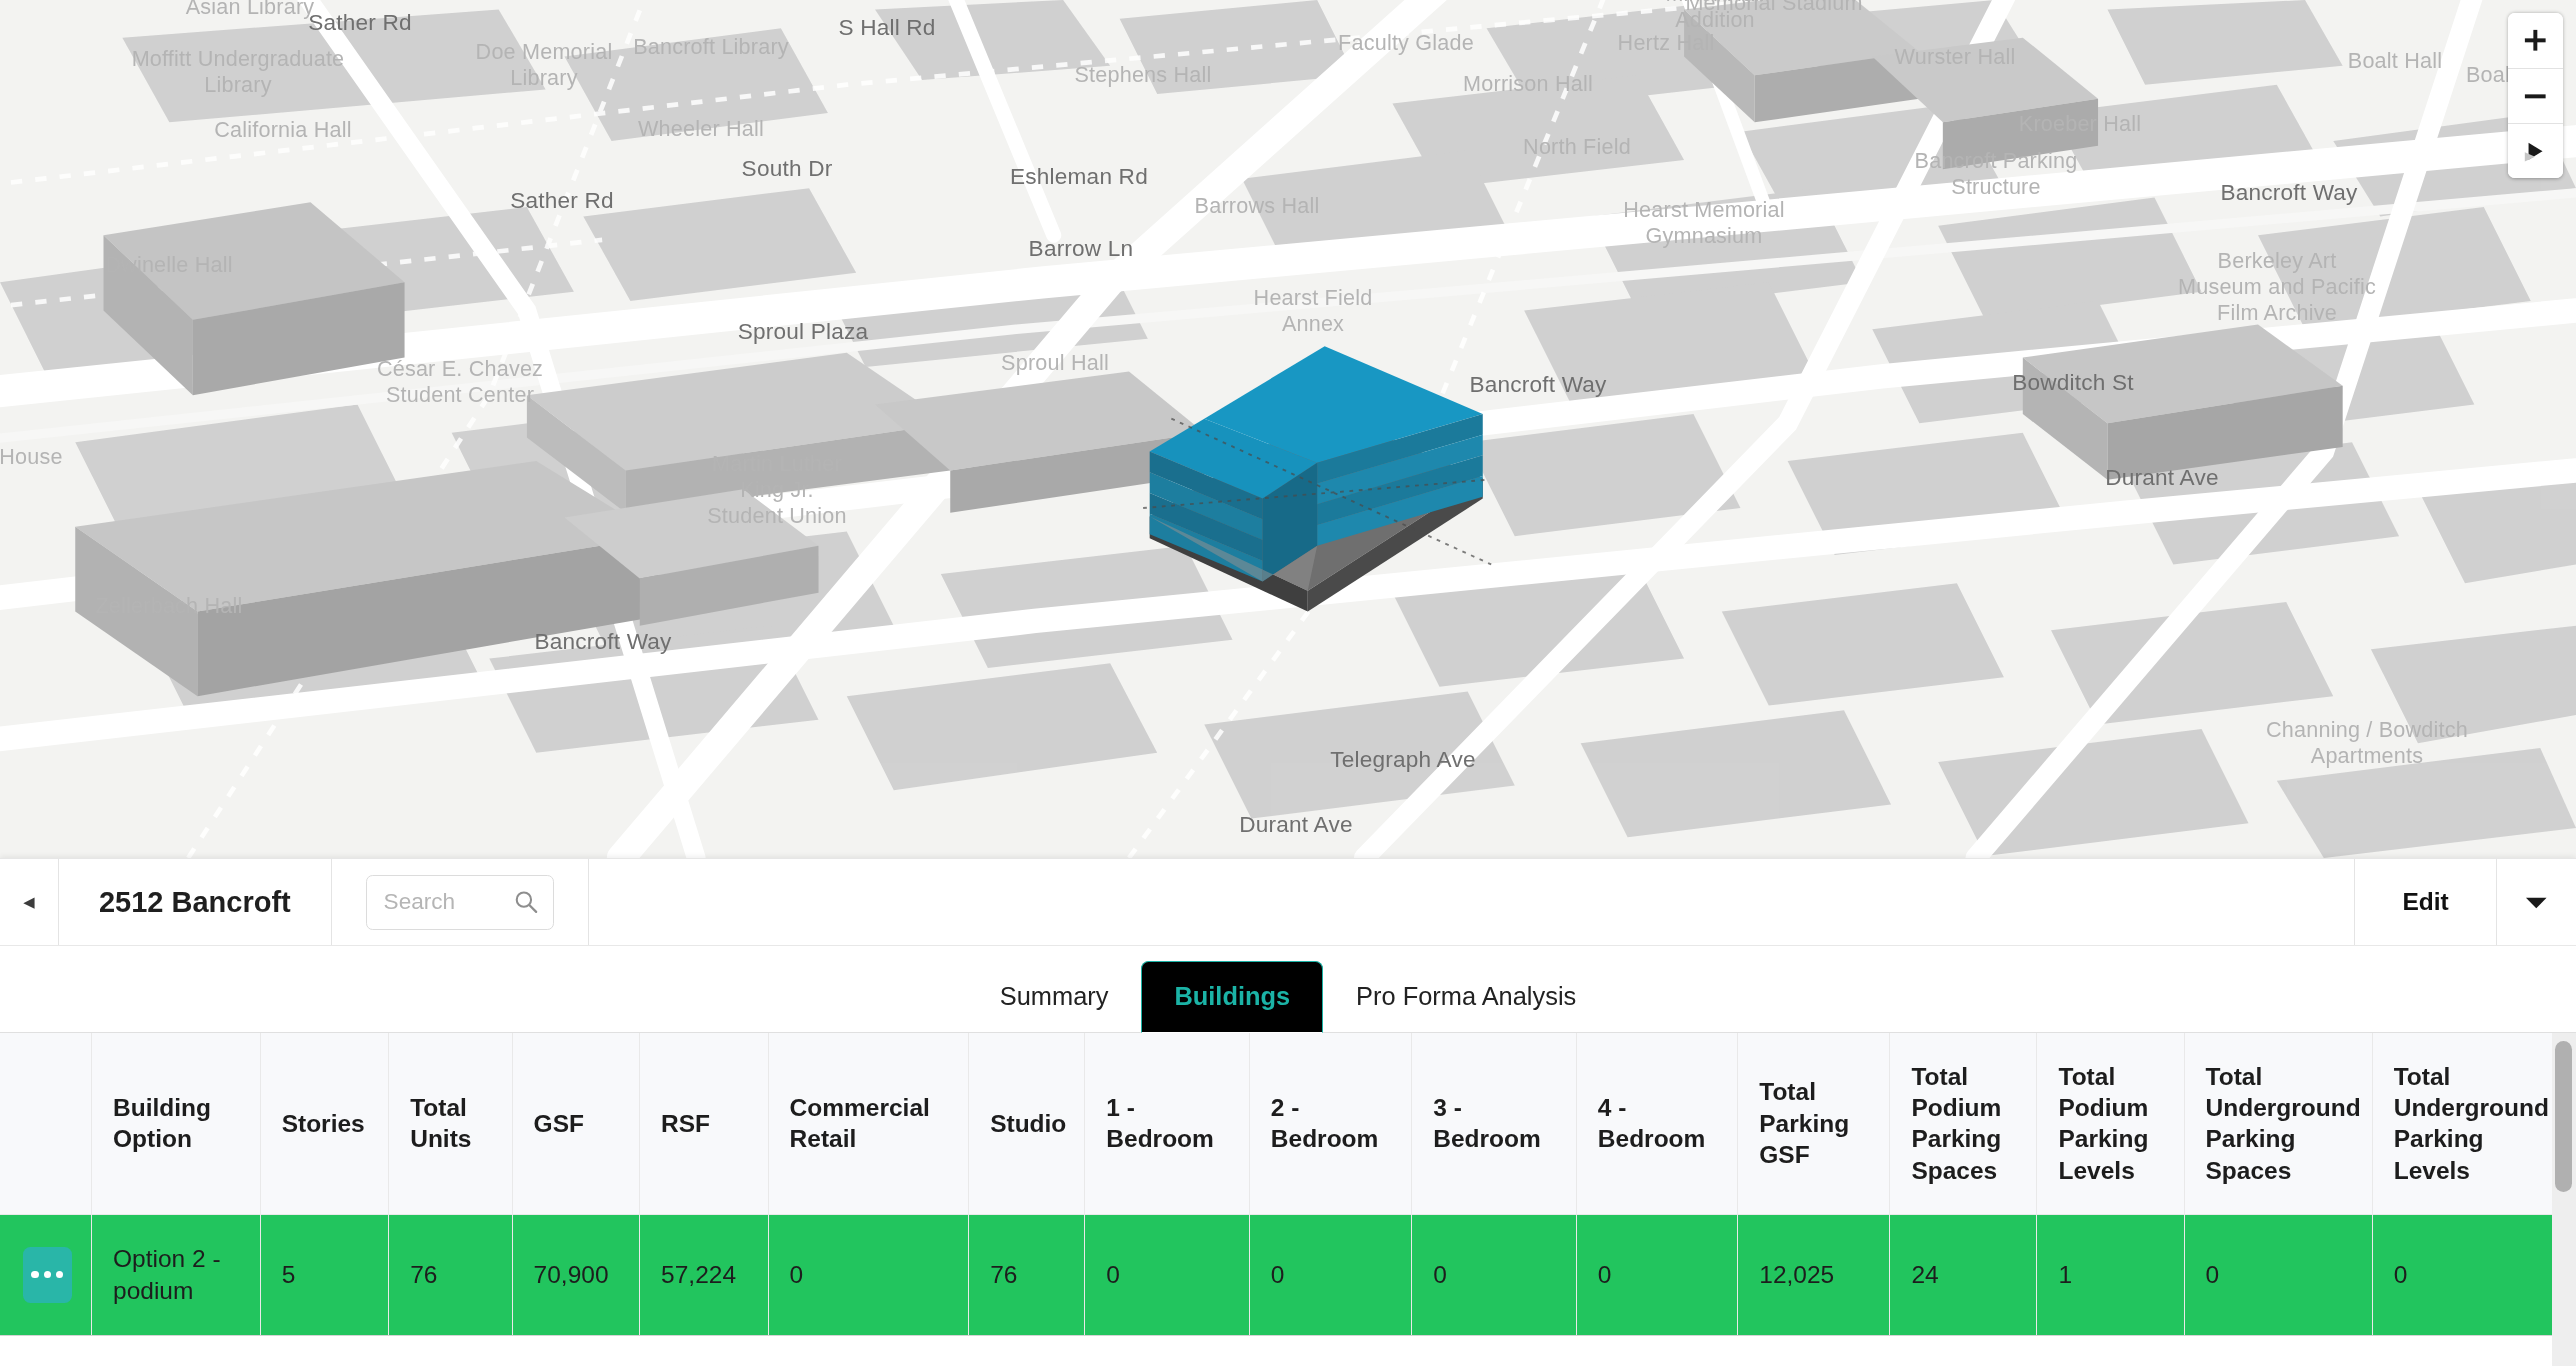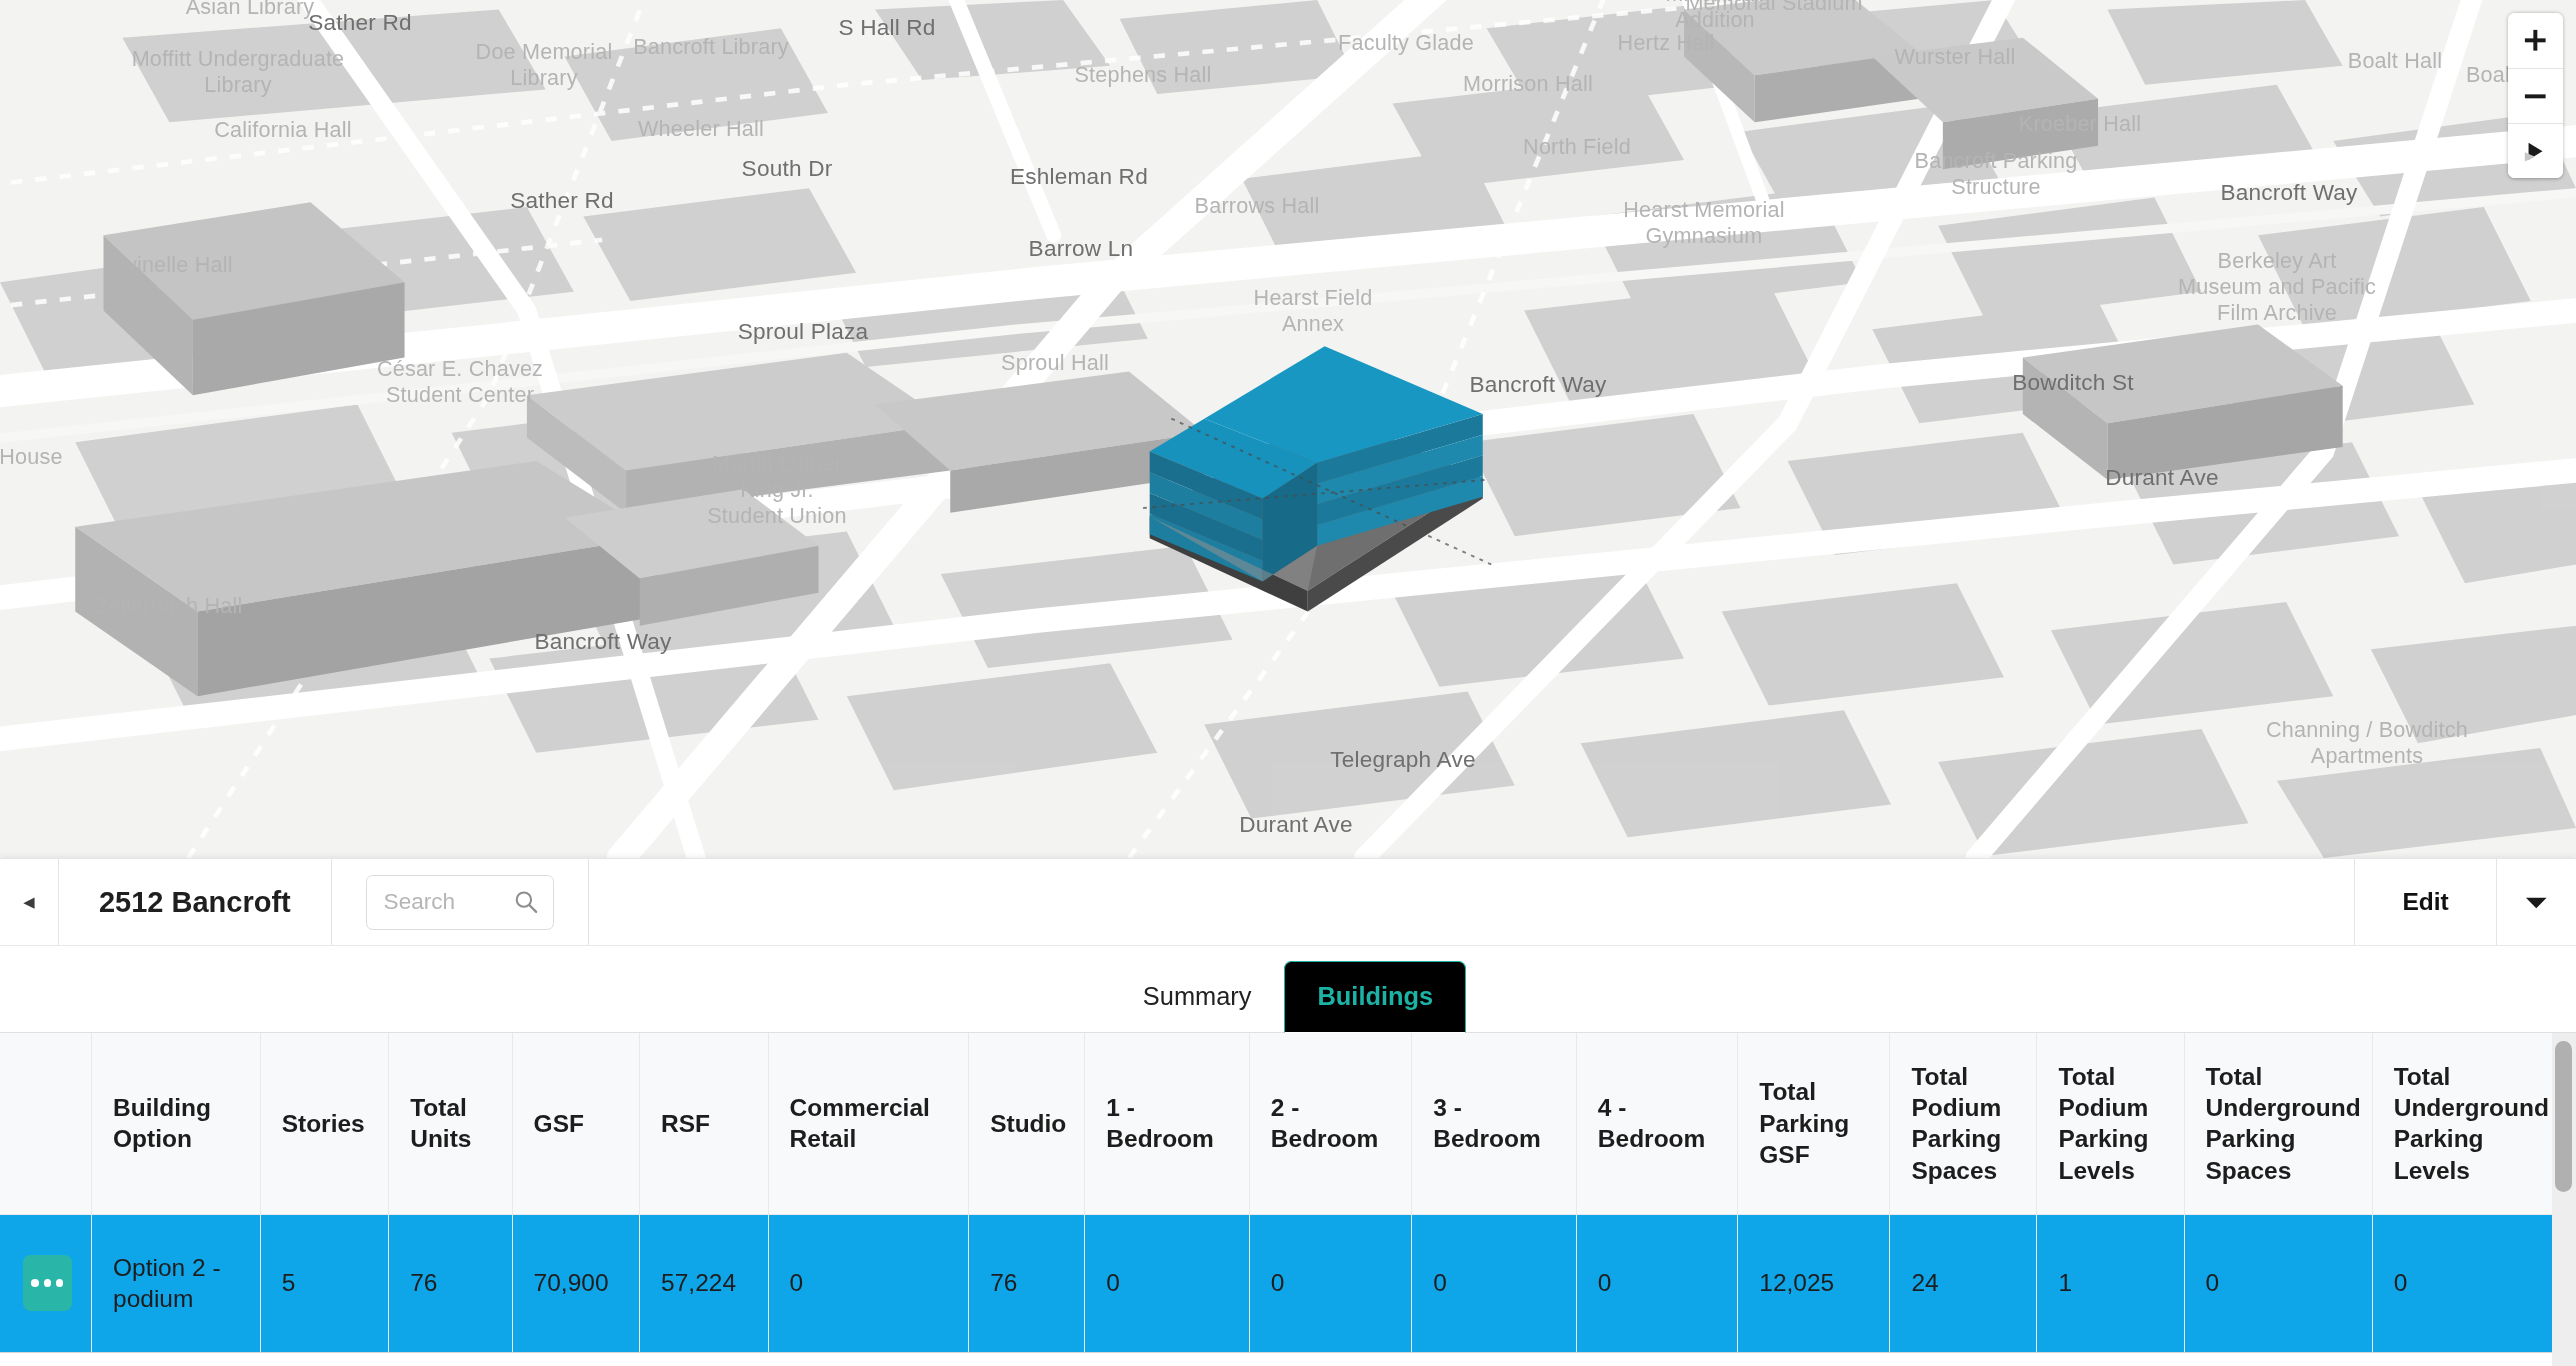"Pro Forma Analysis" div.tab { html: none -> <div> <span>Pro Forma Analysis</span> </div> }
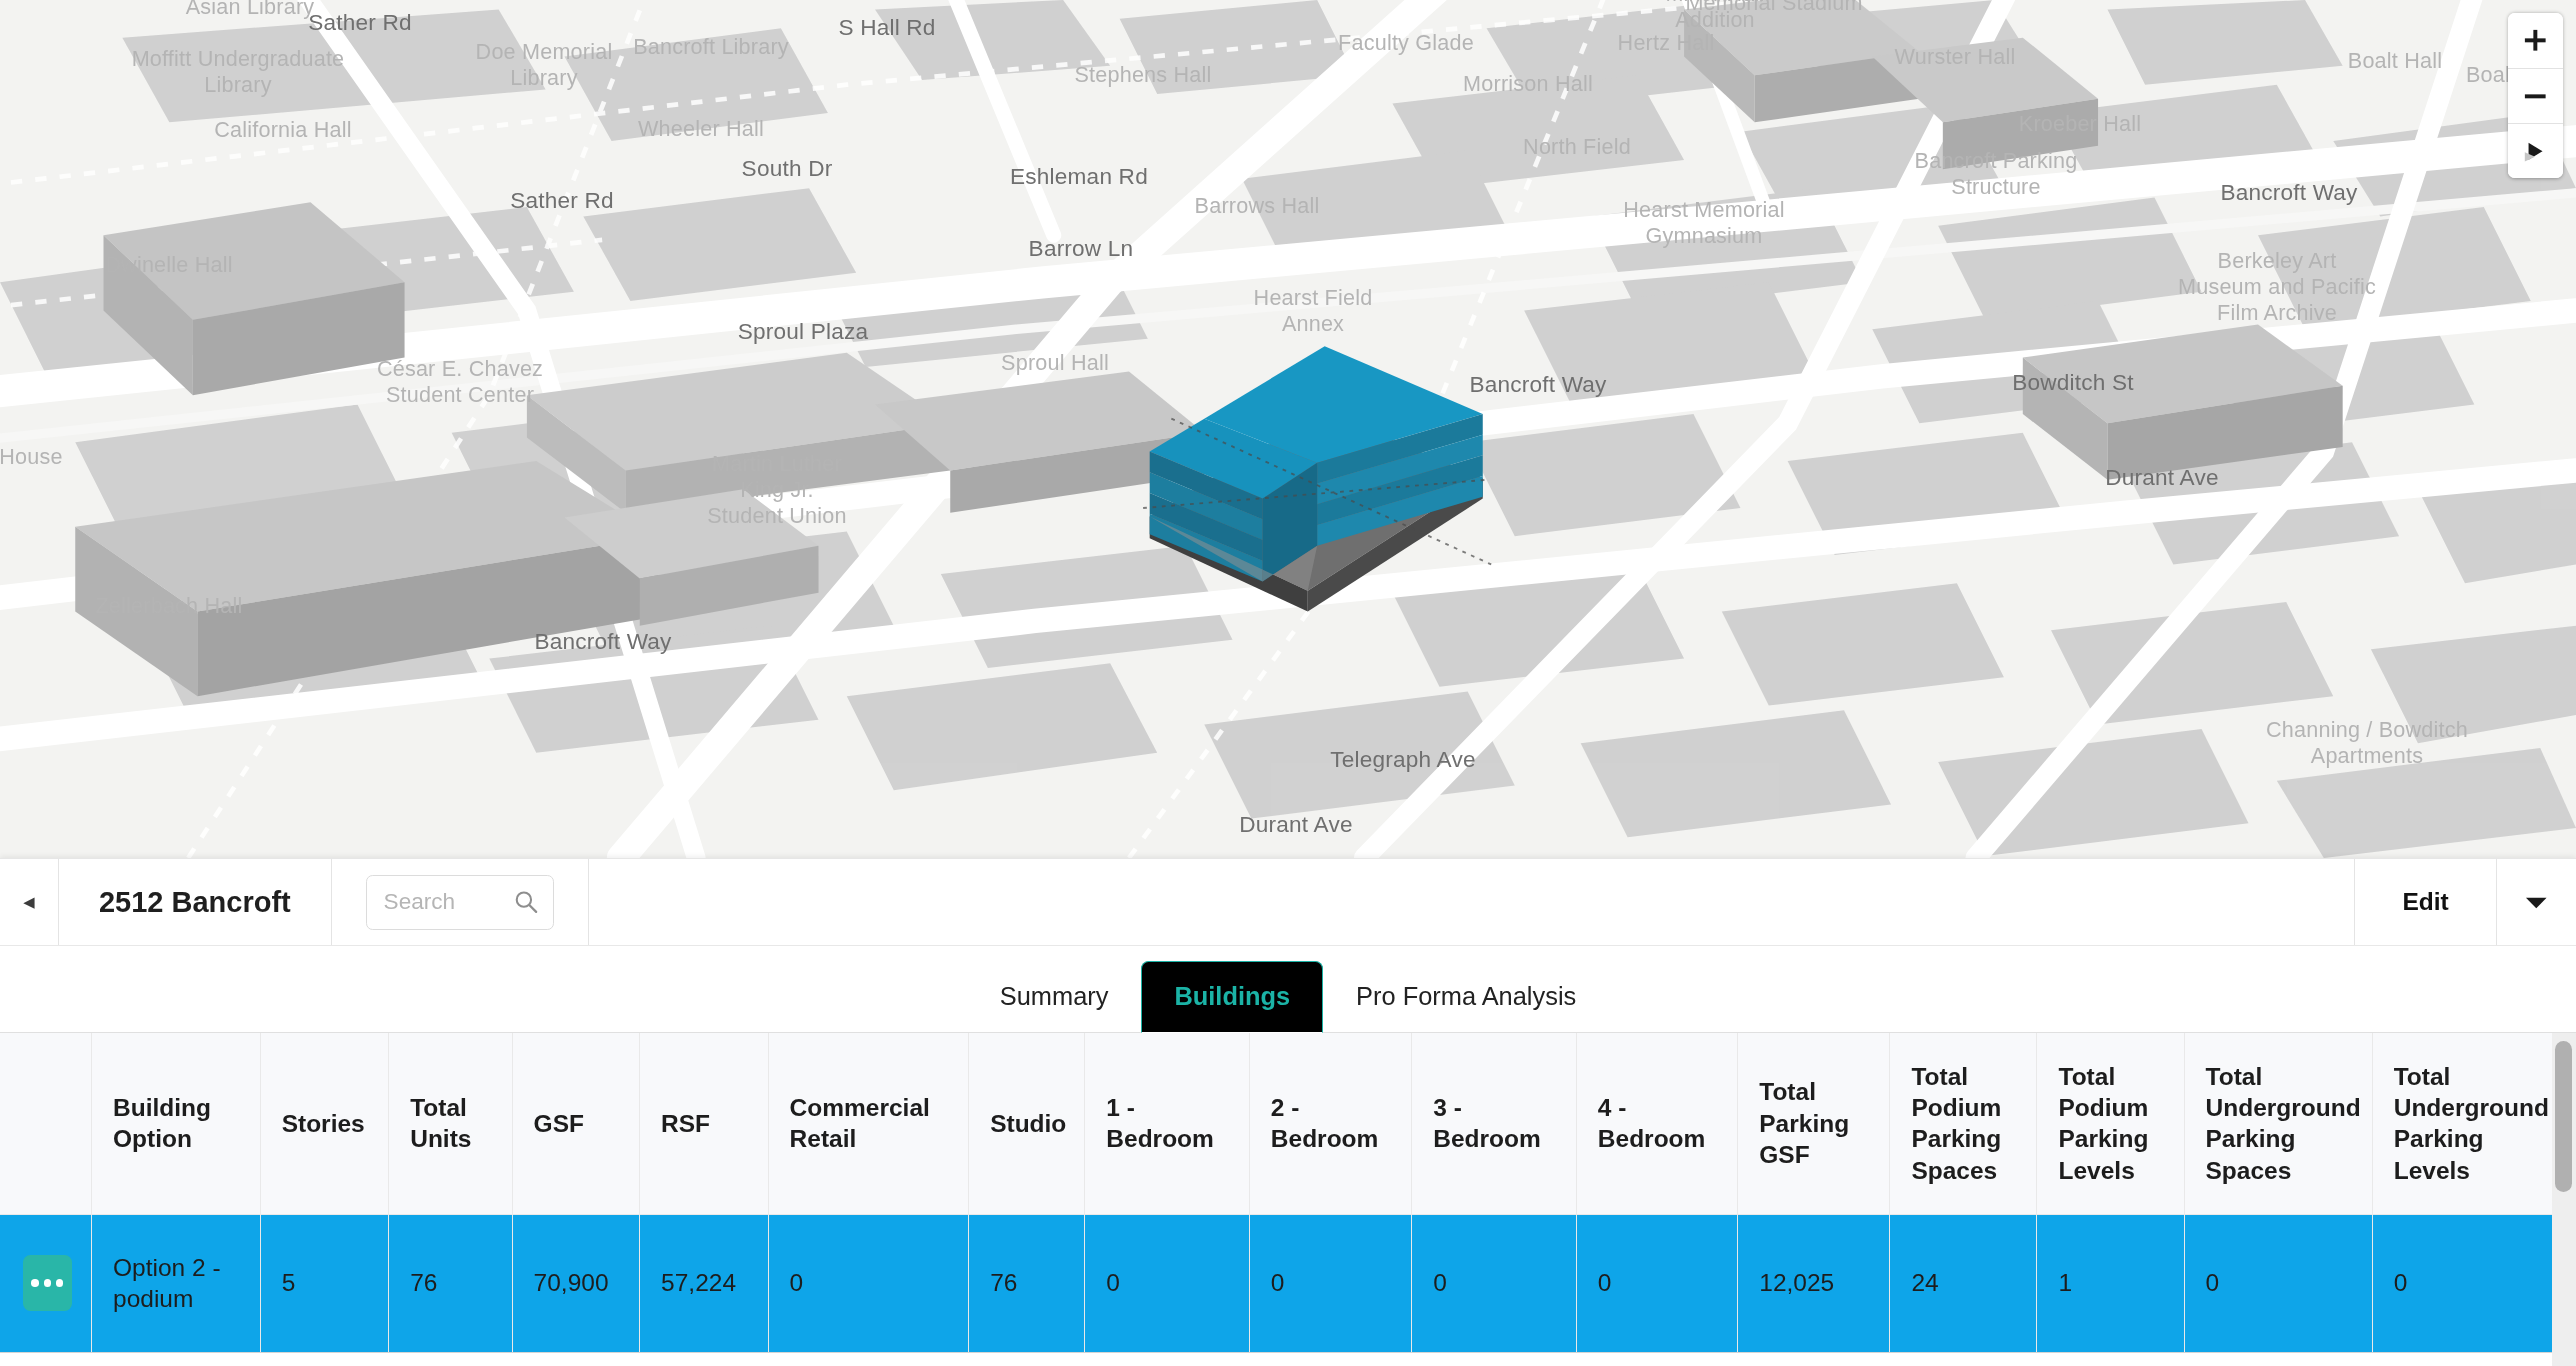"Option 2 - podium" table#building-table tbody tr { background: #0ea5e9 -> #22c55e; height: 138px -> 121px }
